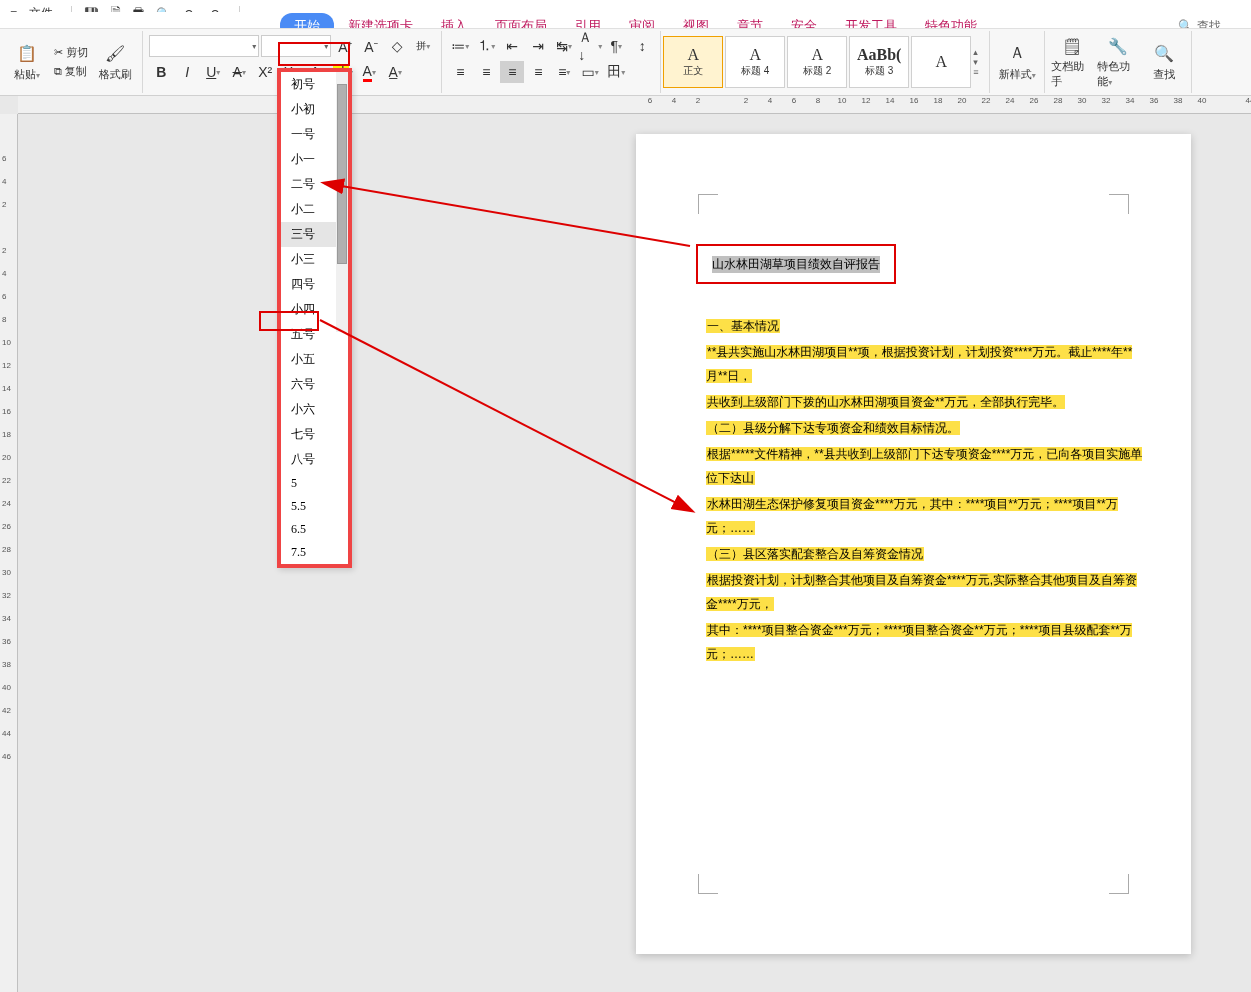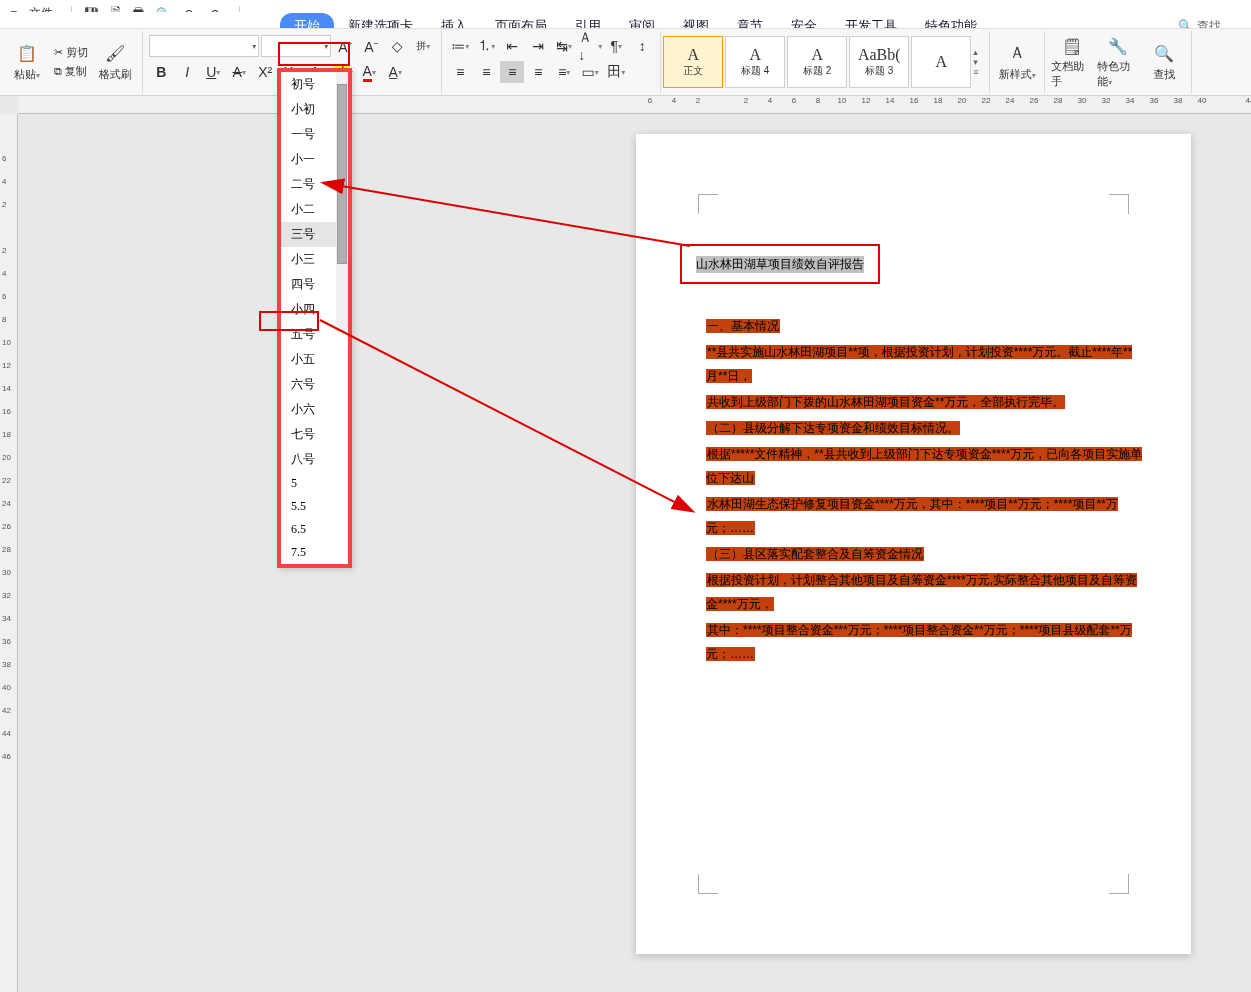"新建选项卡" .menutabs .tab { color: #0f172a -> #be185d }
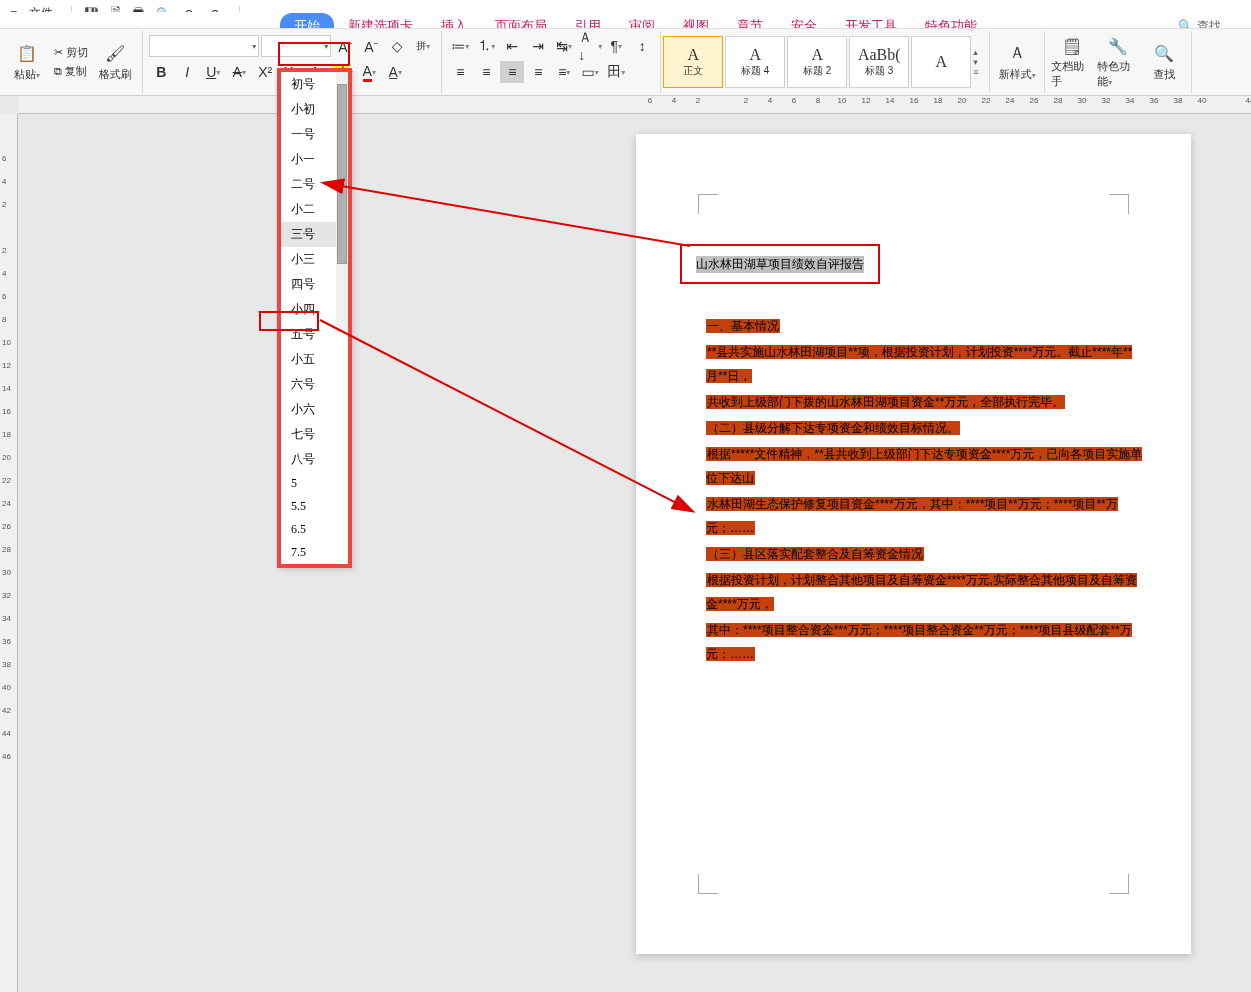"AaBb(" div.prev { font-weight: normal -> bold }
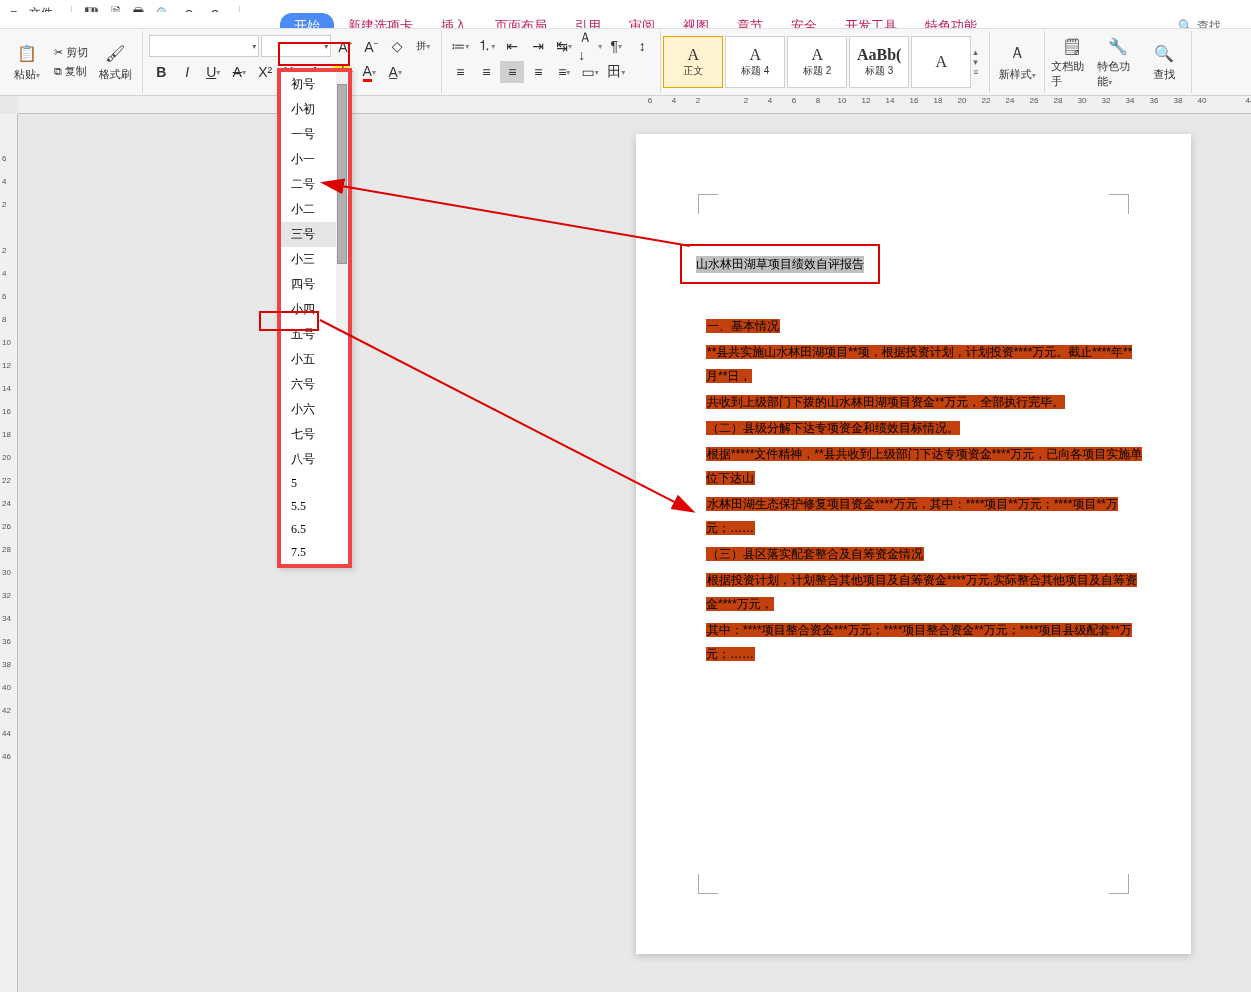"山水林田湖草项目绩效自评报告" .titlebox { left: 44px -> 60px }
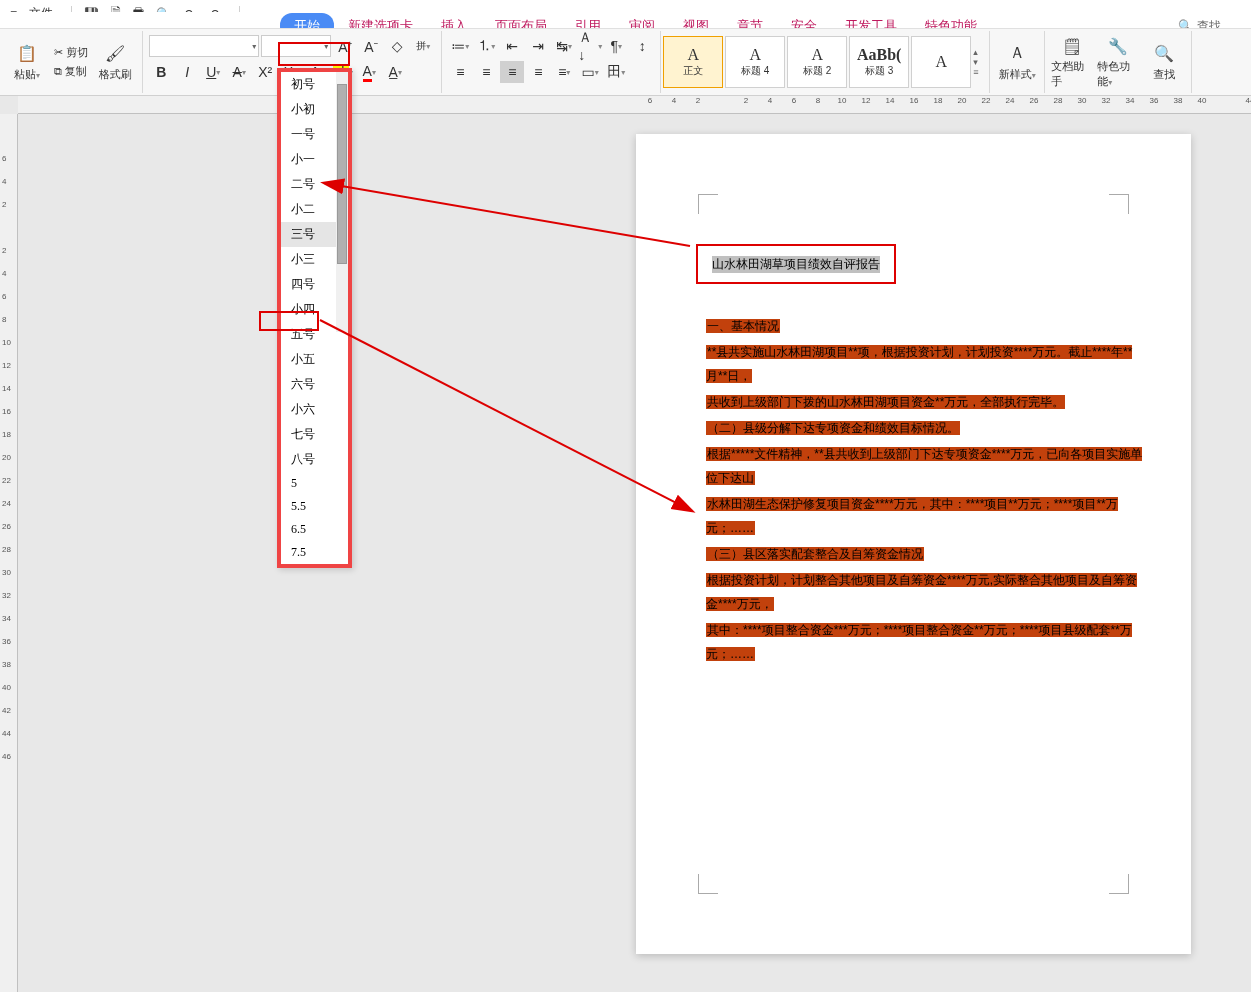"一、基本情况" .docbody .line { background: #c2410c -> #fde047 }
